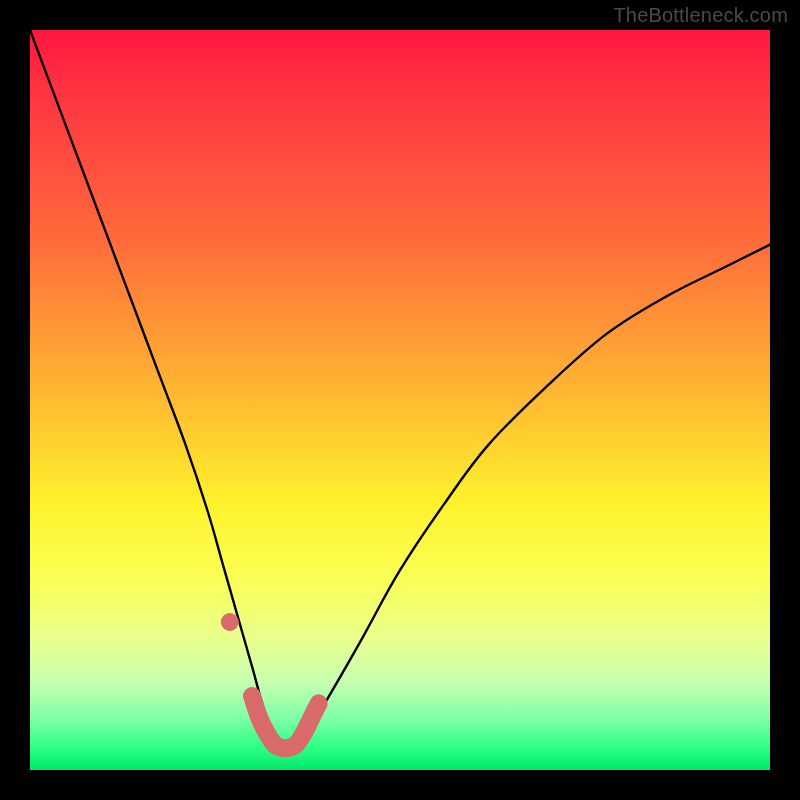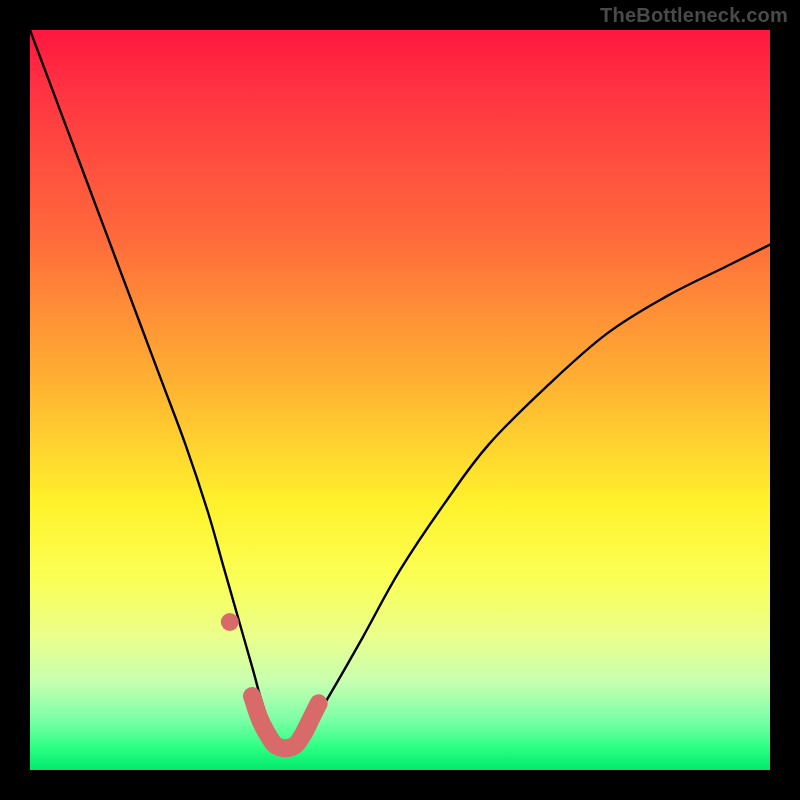"TheBottleneck.com" .watermark { font-weight: 700 -> 400 }
